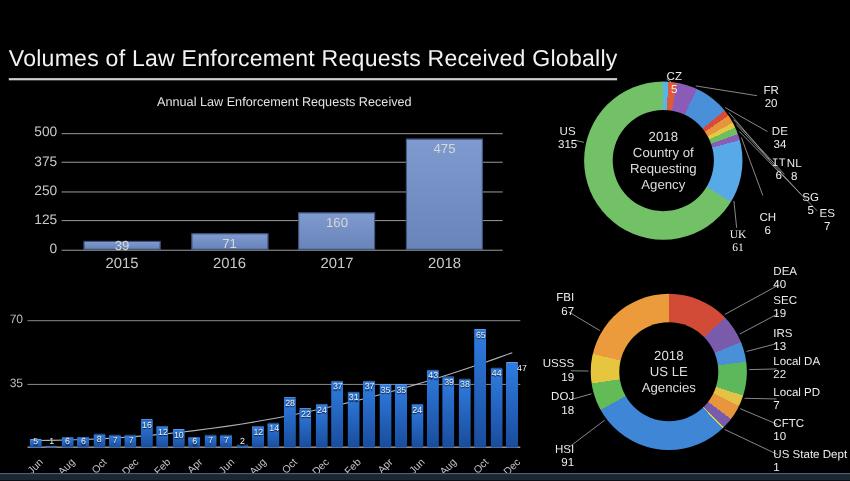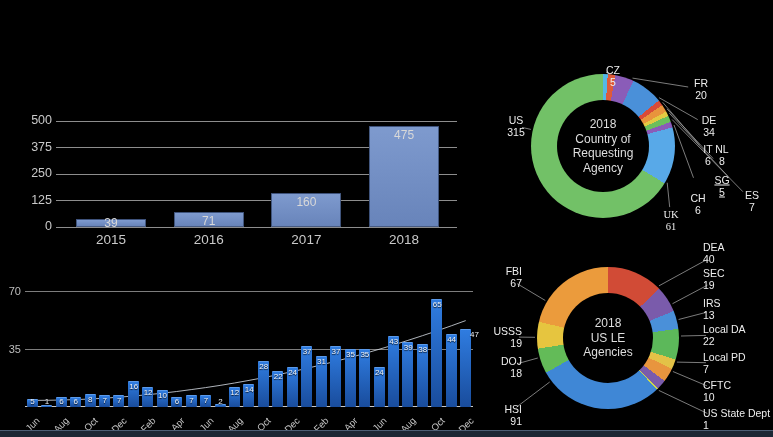"Volumes of Law Enforcement Requests" div.main-title { html: none -> <div>Volumes of Law Enforcement Requests Received Globally</div> }
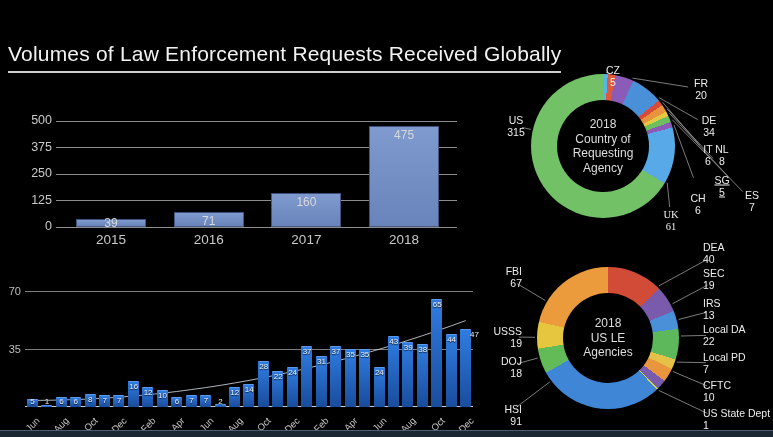"Annual Law Enforcement Requests Received" div.chart-title { html: none -> <div>Annual Law Enforcement Requests Received</div> }
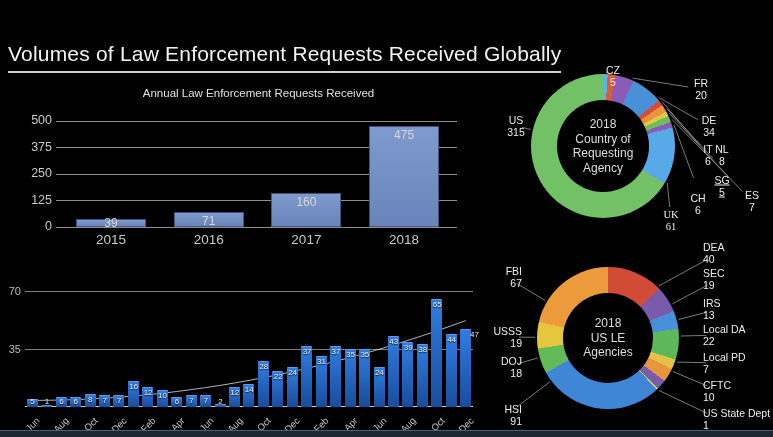"IT" div.dlab { font-family: none -> Liberation Mono, monospace }
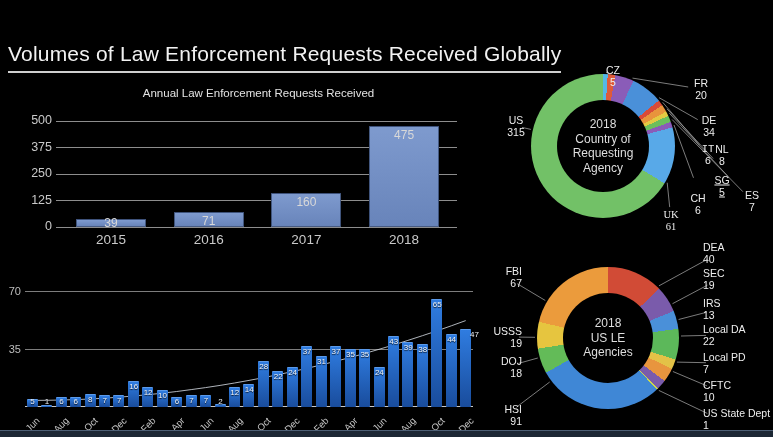"SG" div.dlab { left: 242px -> 257px; text-decoration: underline -> none }
